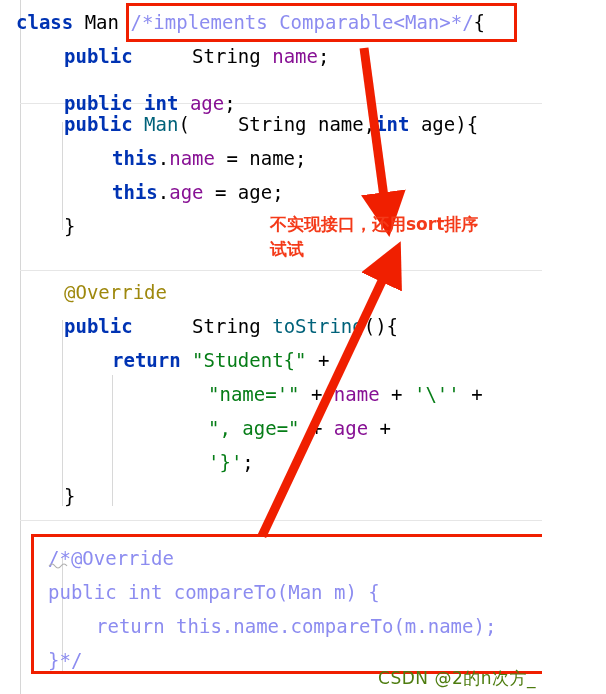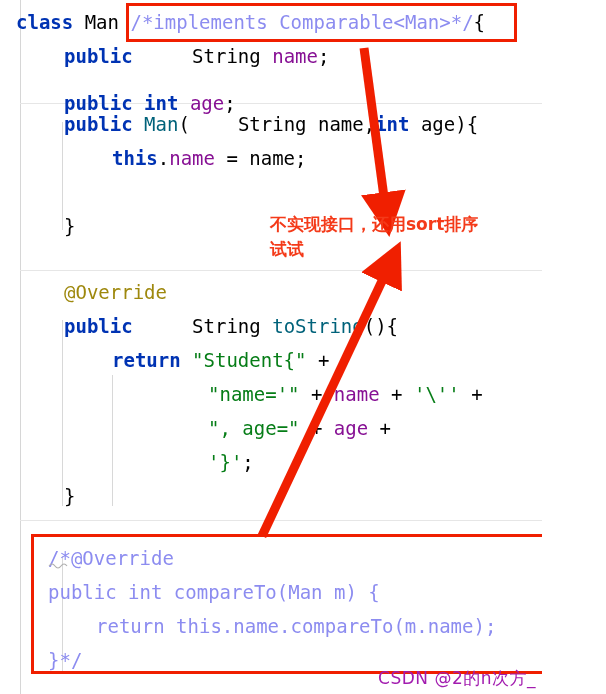"this.age = age;" div.code-line { html: none -> <div><span>this</span><span>.</span><span>age</span><span> = age;</span></div> }
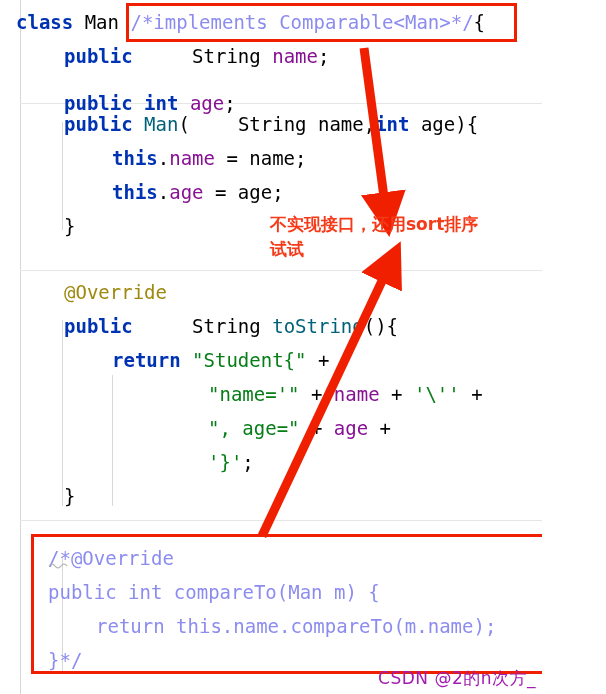"CSDN @2的n次方_" div.watermark { color: #a21caf -> #4d7c0f }
